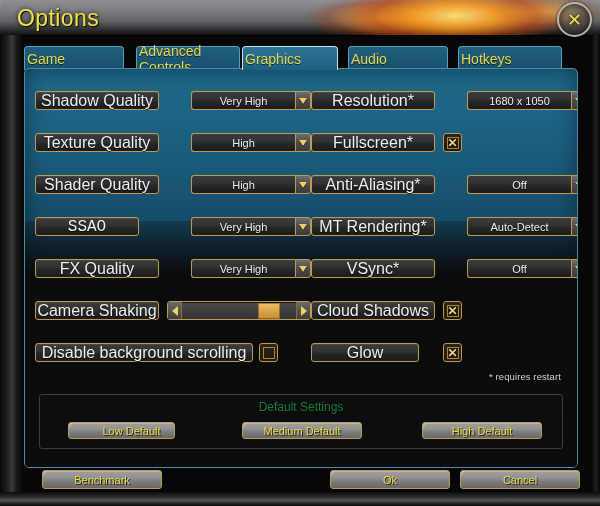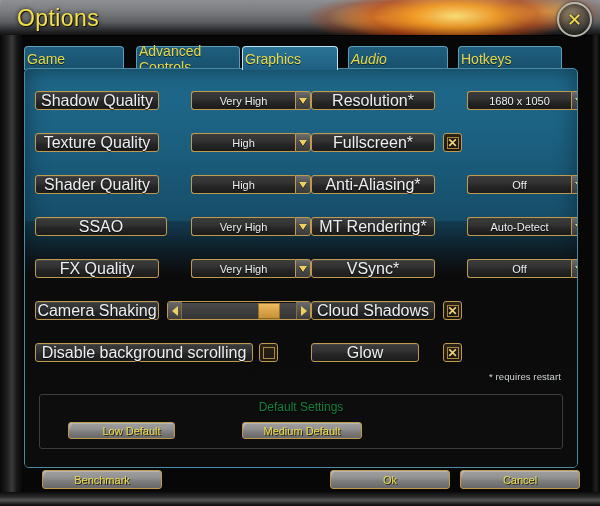"Audio" div.tab { font-style: italic -> none }
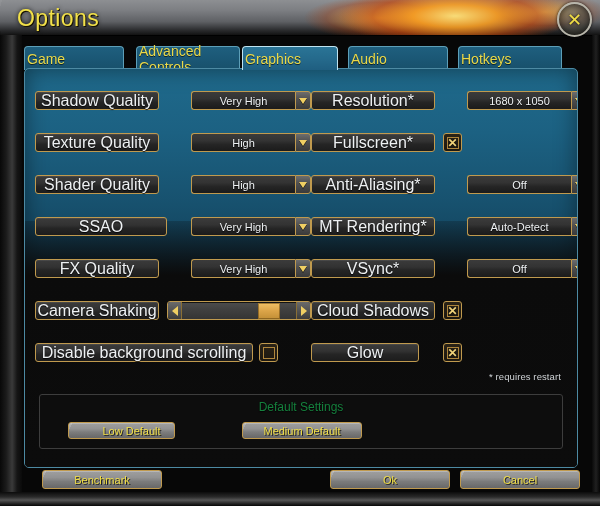"SSAO" div.lbl-btn { font-family: none -> Liberation Mono, monospace; width: 132px -> 104px }
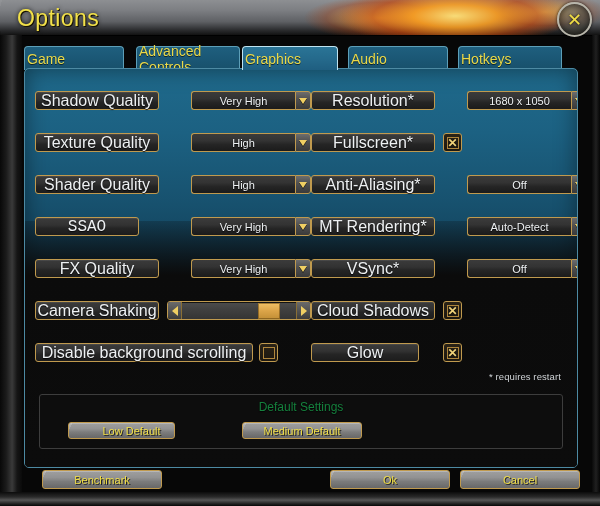"High Default" div.stone-btn { html: none -> <div>High Default</div> }
